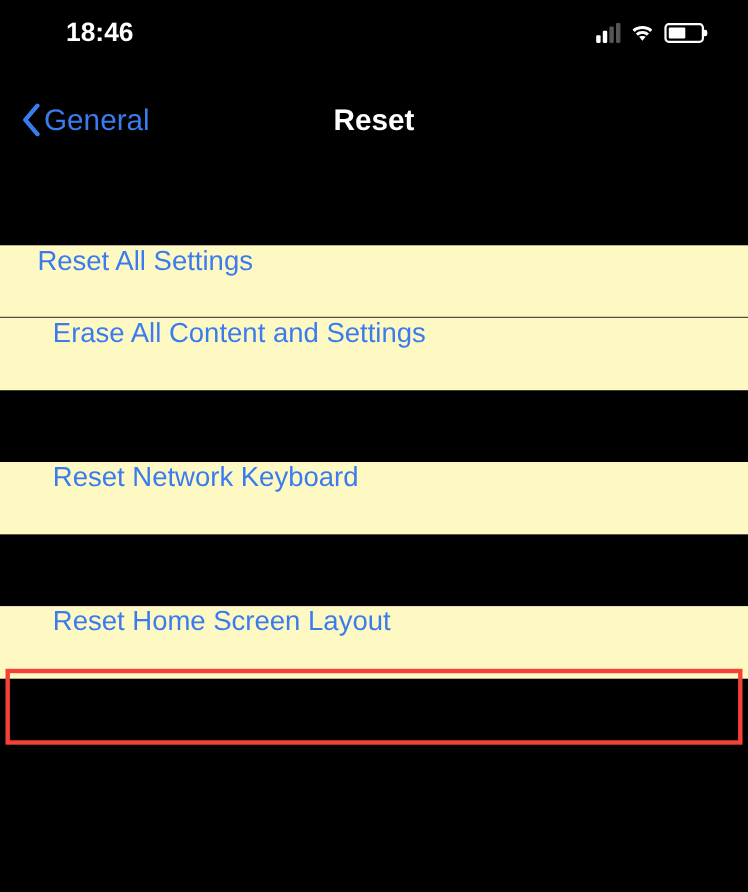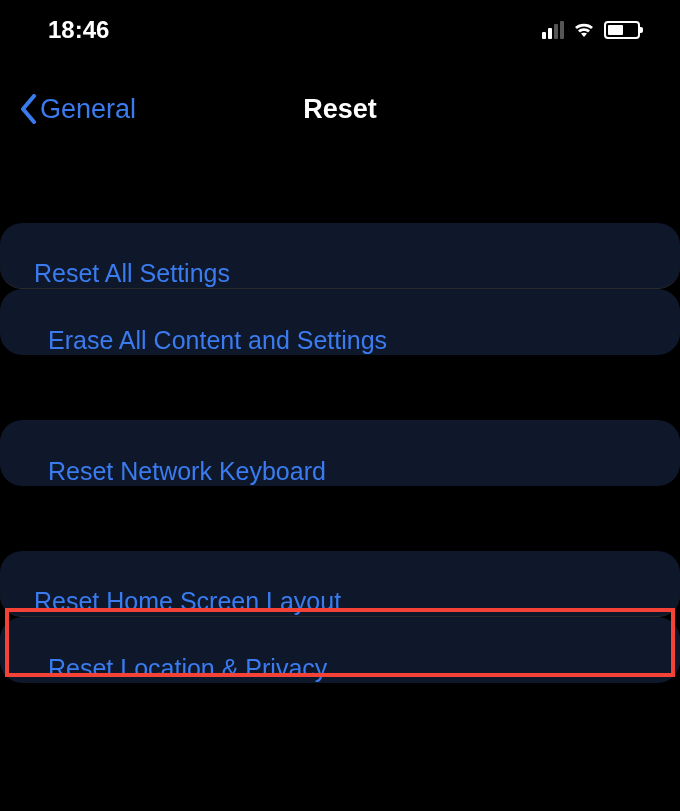"18:46" .status-bar { padding: 0 40px 0 48px -> 0 40px 0 60px }
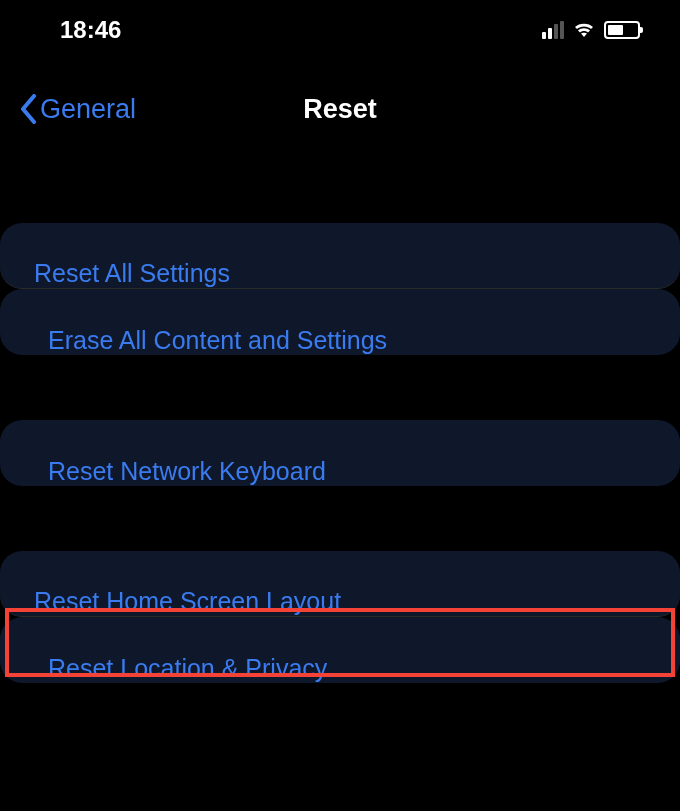"Reset All Settings" .list-item { align-items: flex-end -> flex-start; background: #0f172a -> #fef9c3; border-radius: 22px -> none }
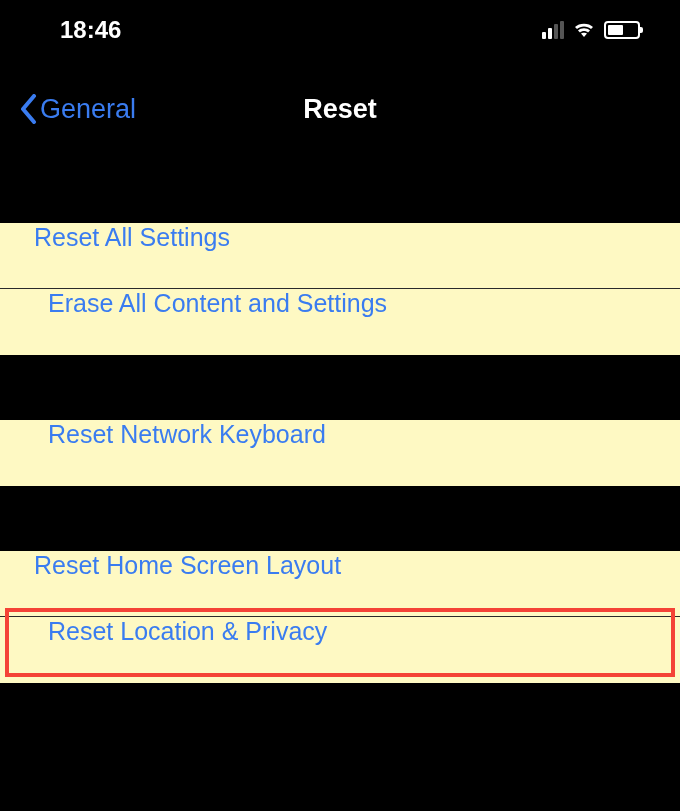"Reset Location & Privacy" div.list-item { html: <div> <span>Reset Location &amp; Privacy</span> </div> -> none }
